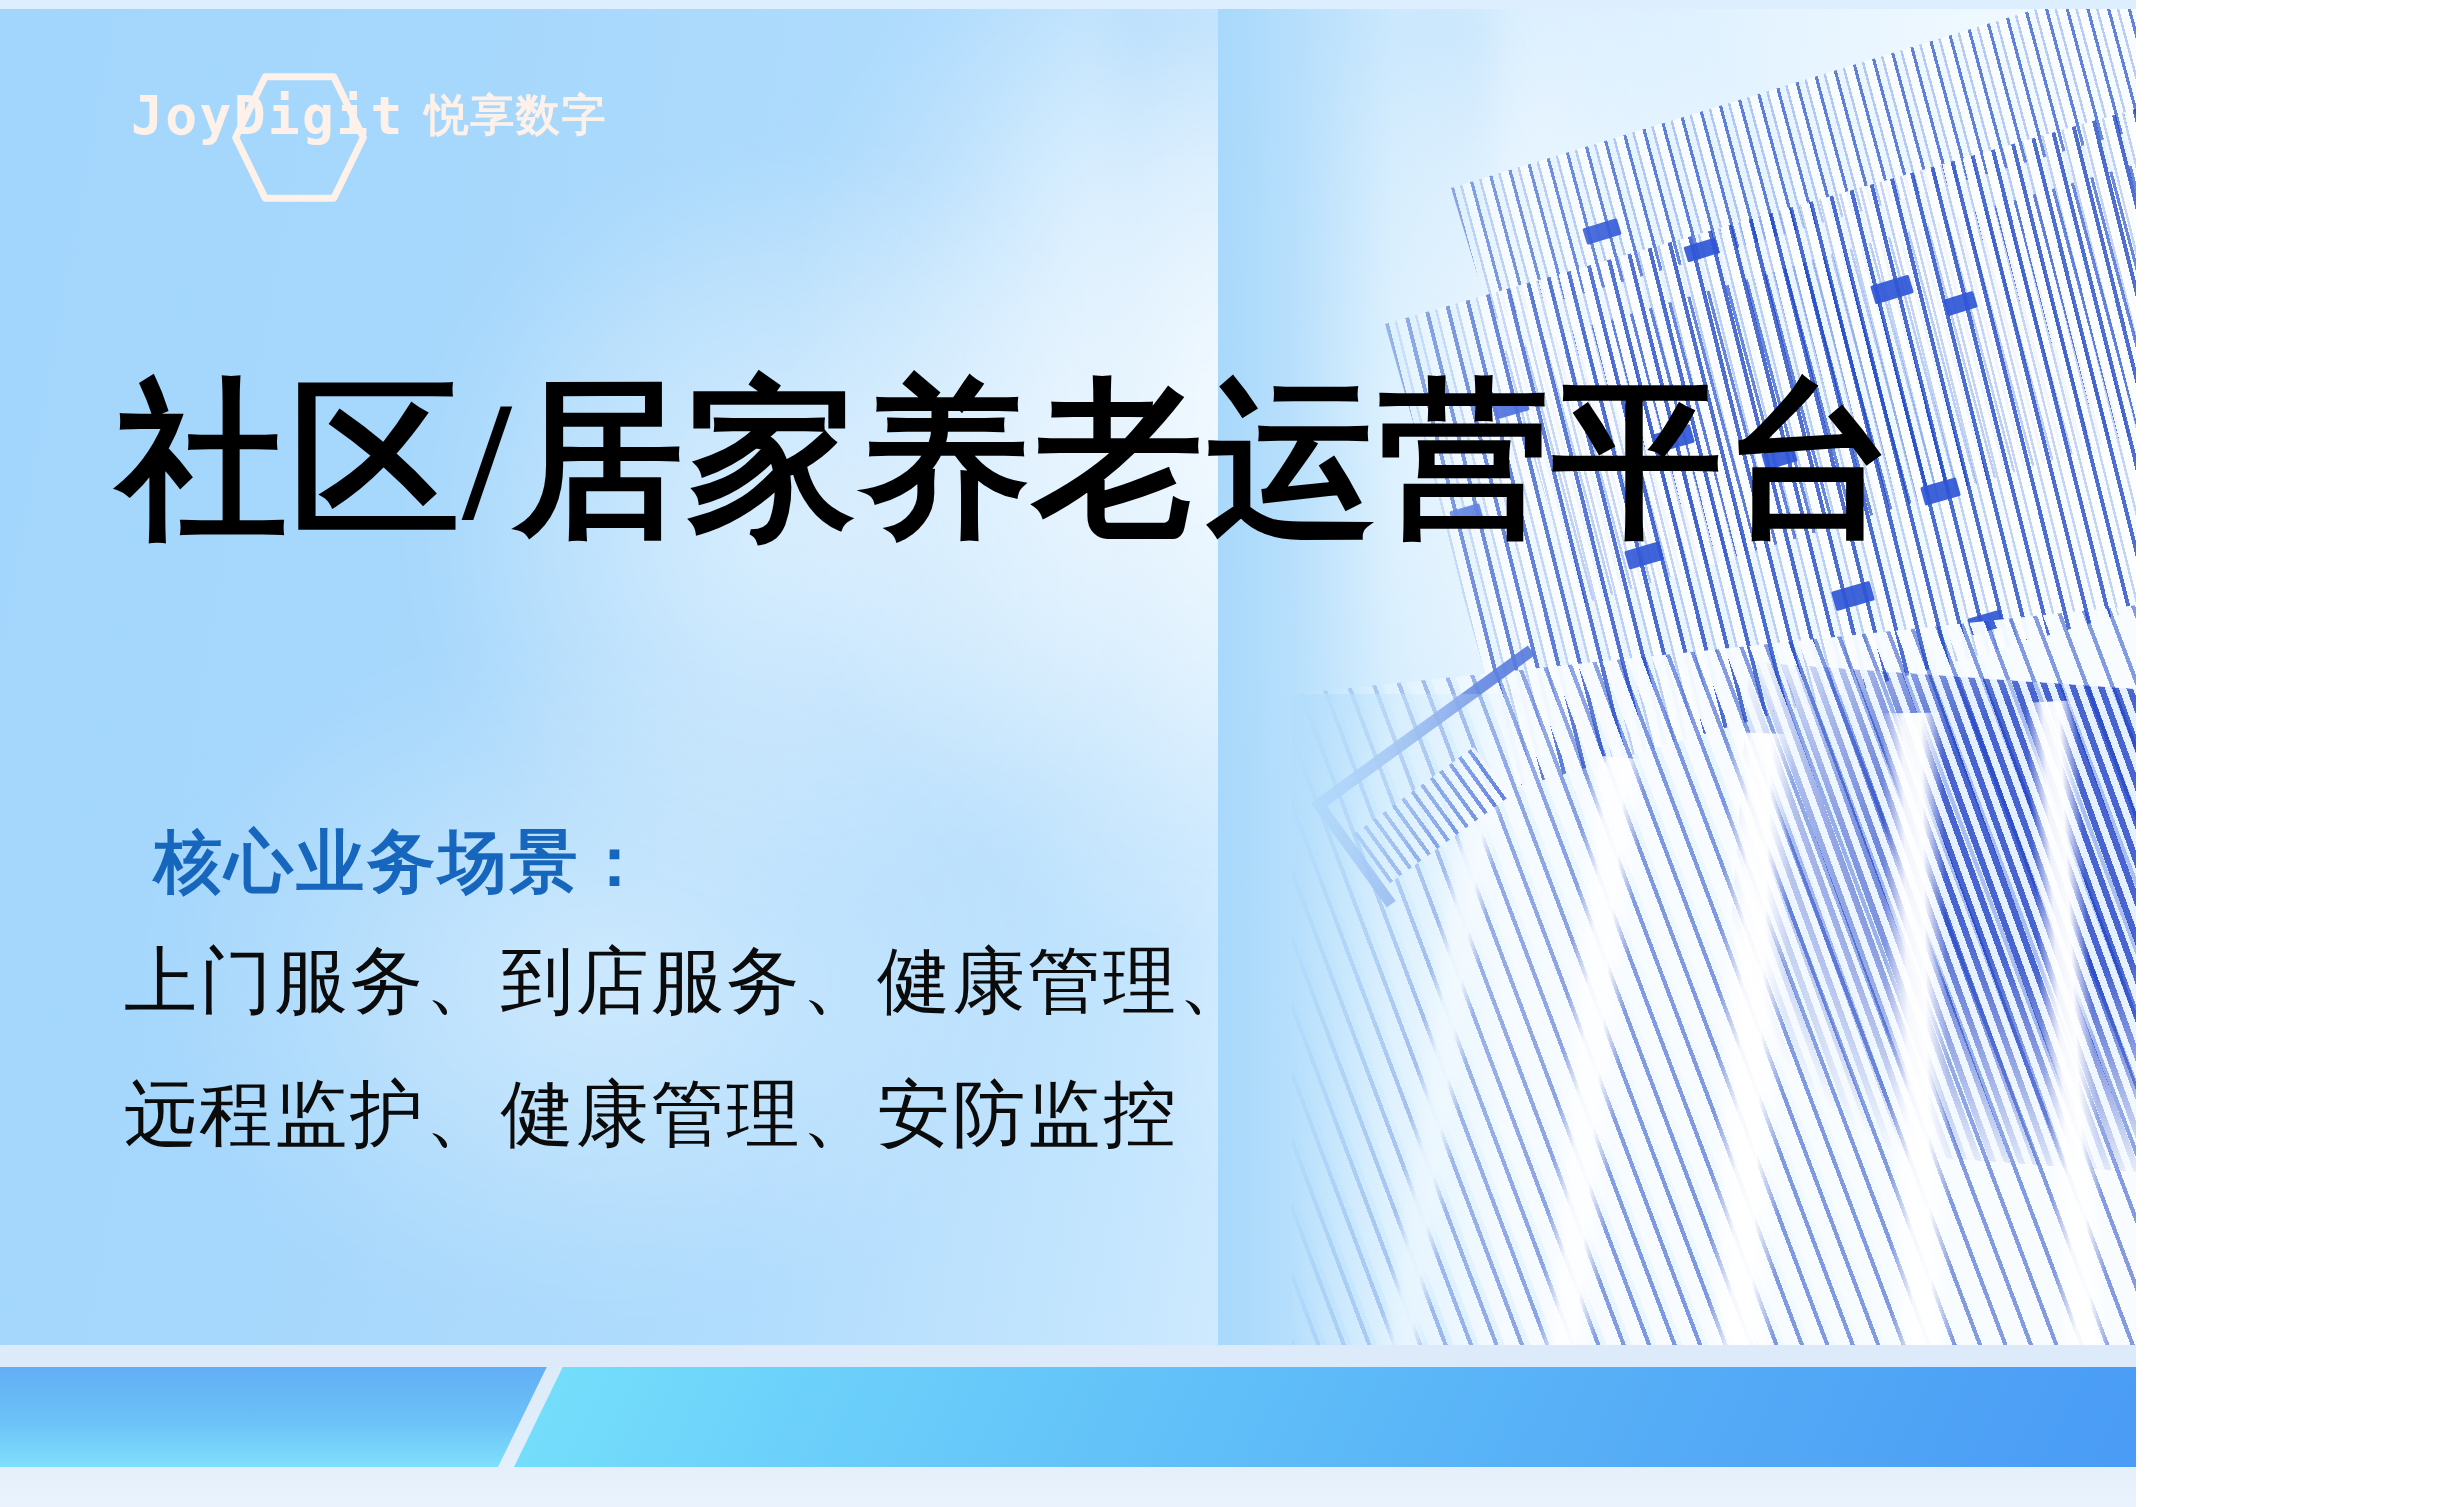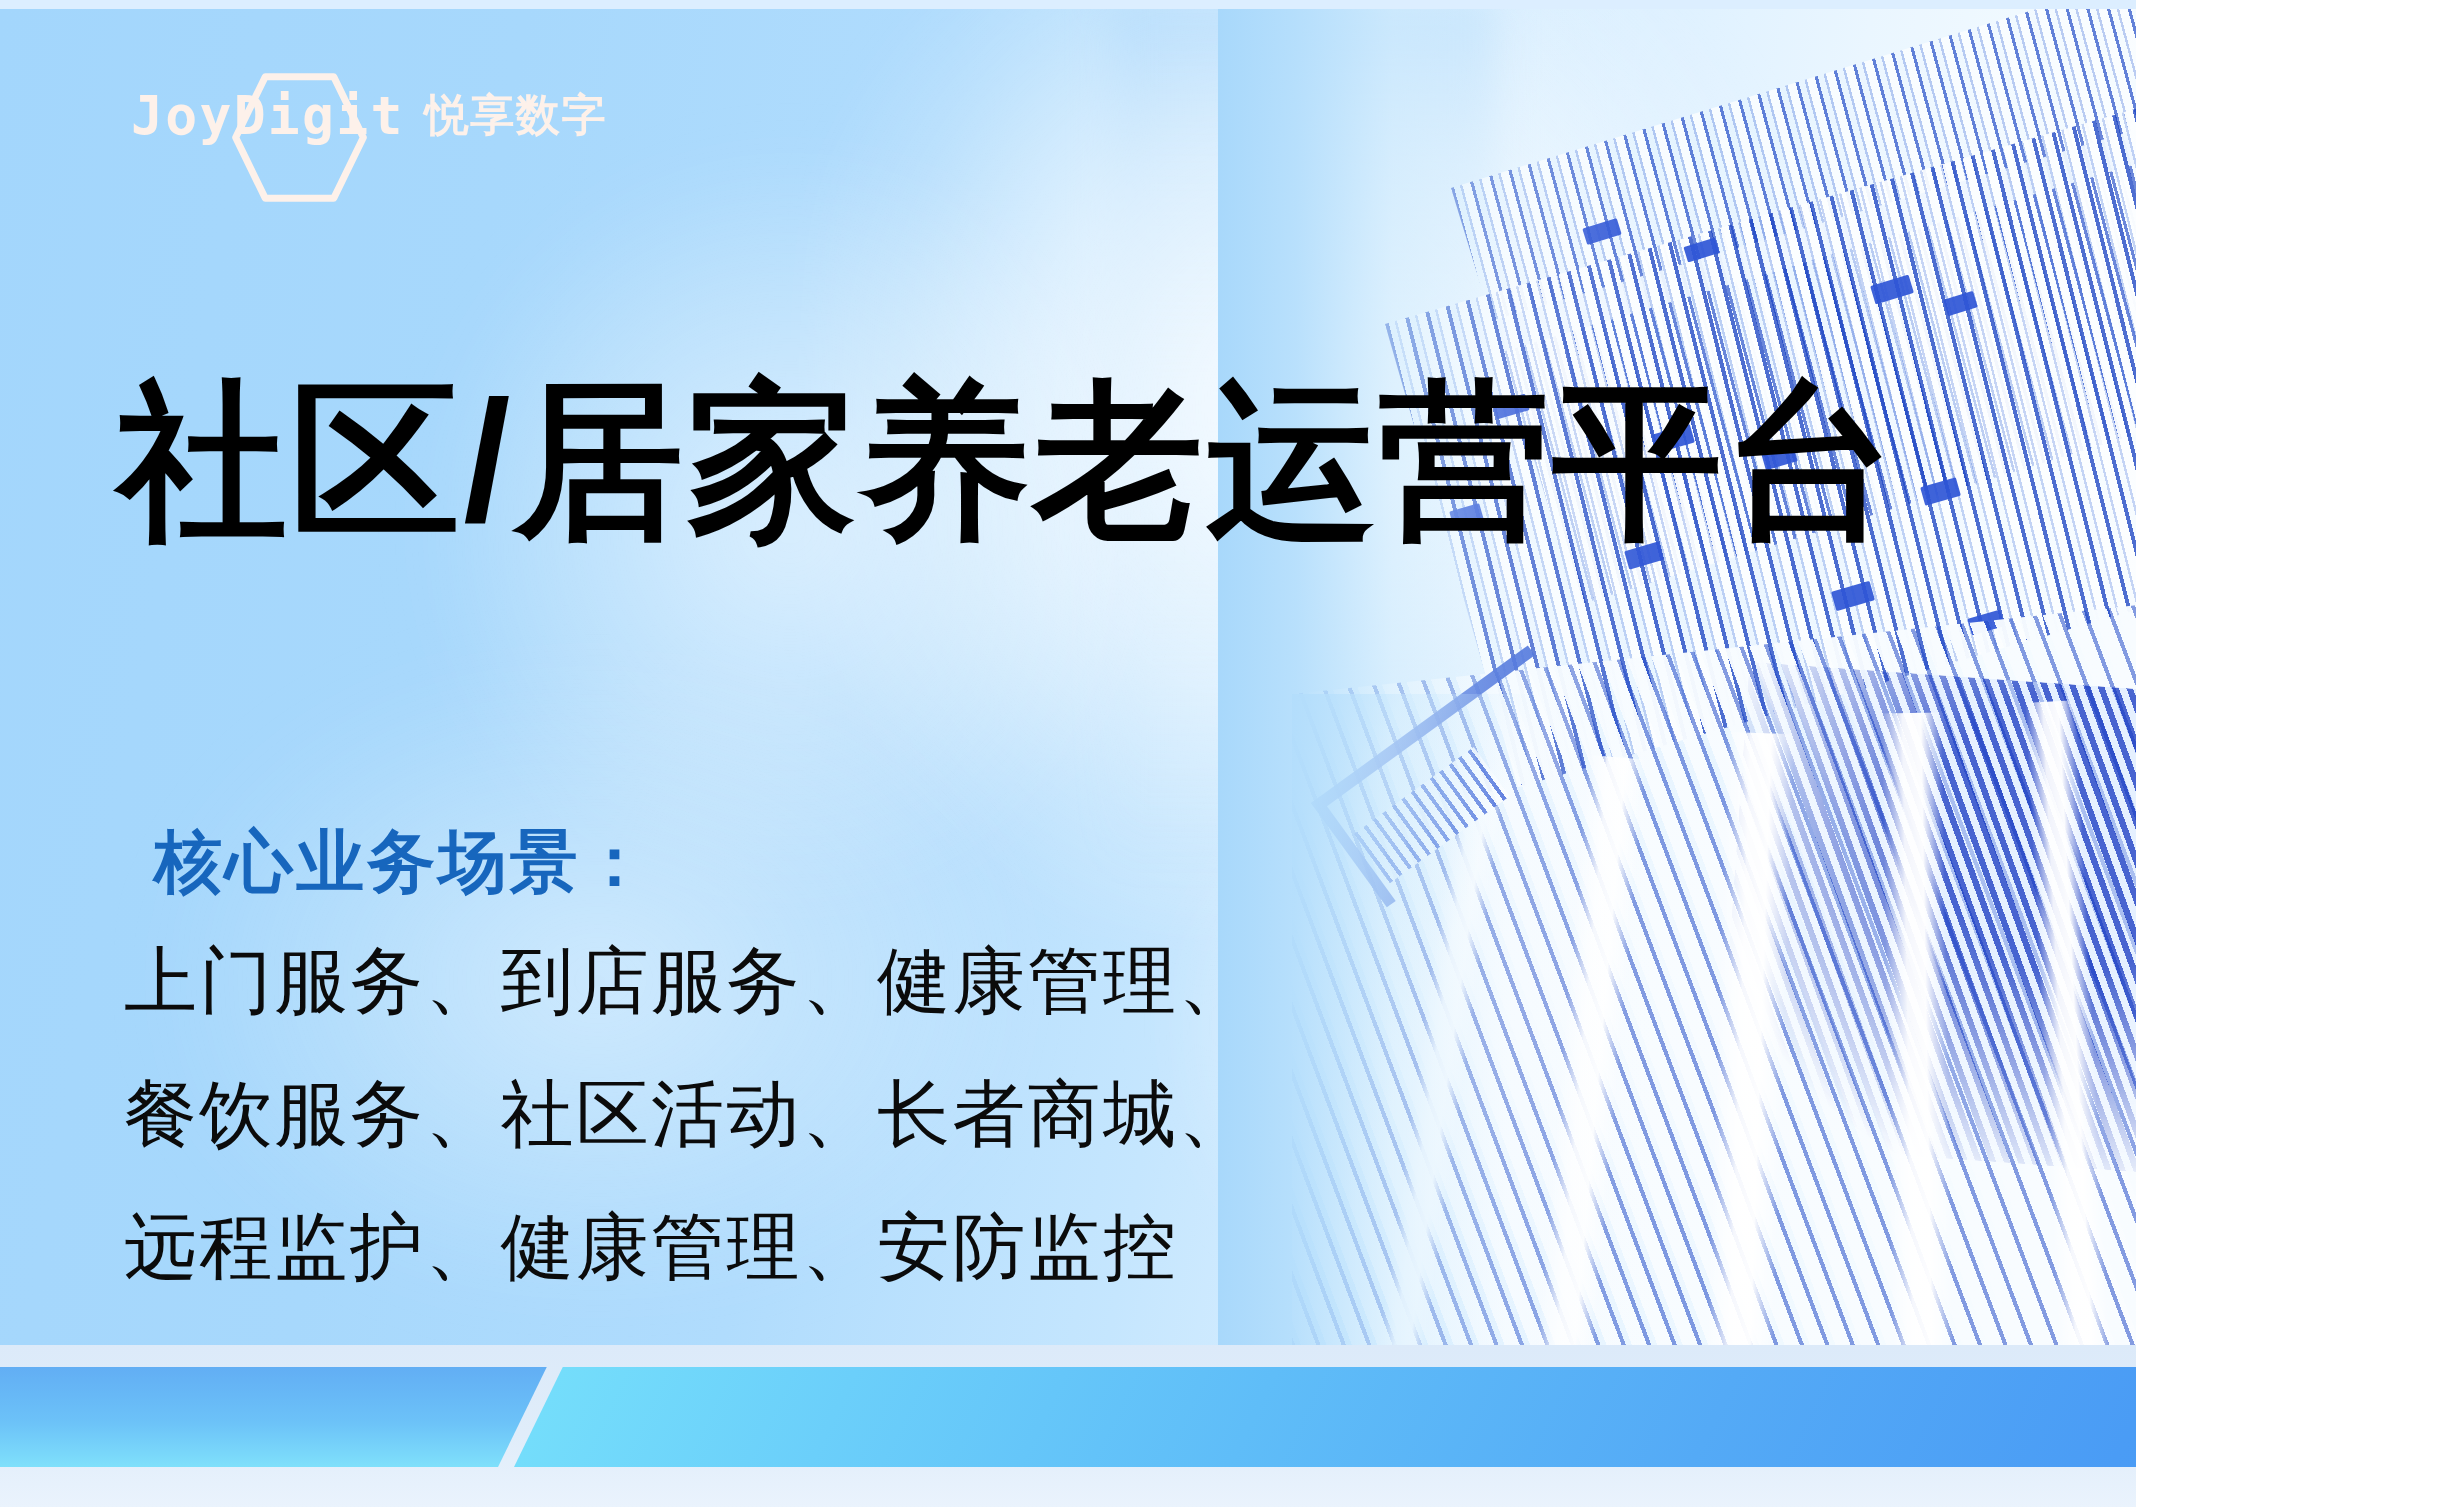"社区/居家养老运营平台" .headline { font-family: Liberation Sans, sans-serif -> Liberation Serif, serif }
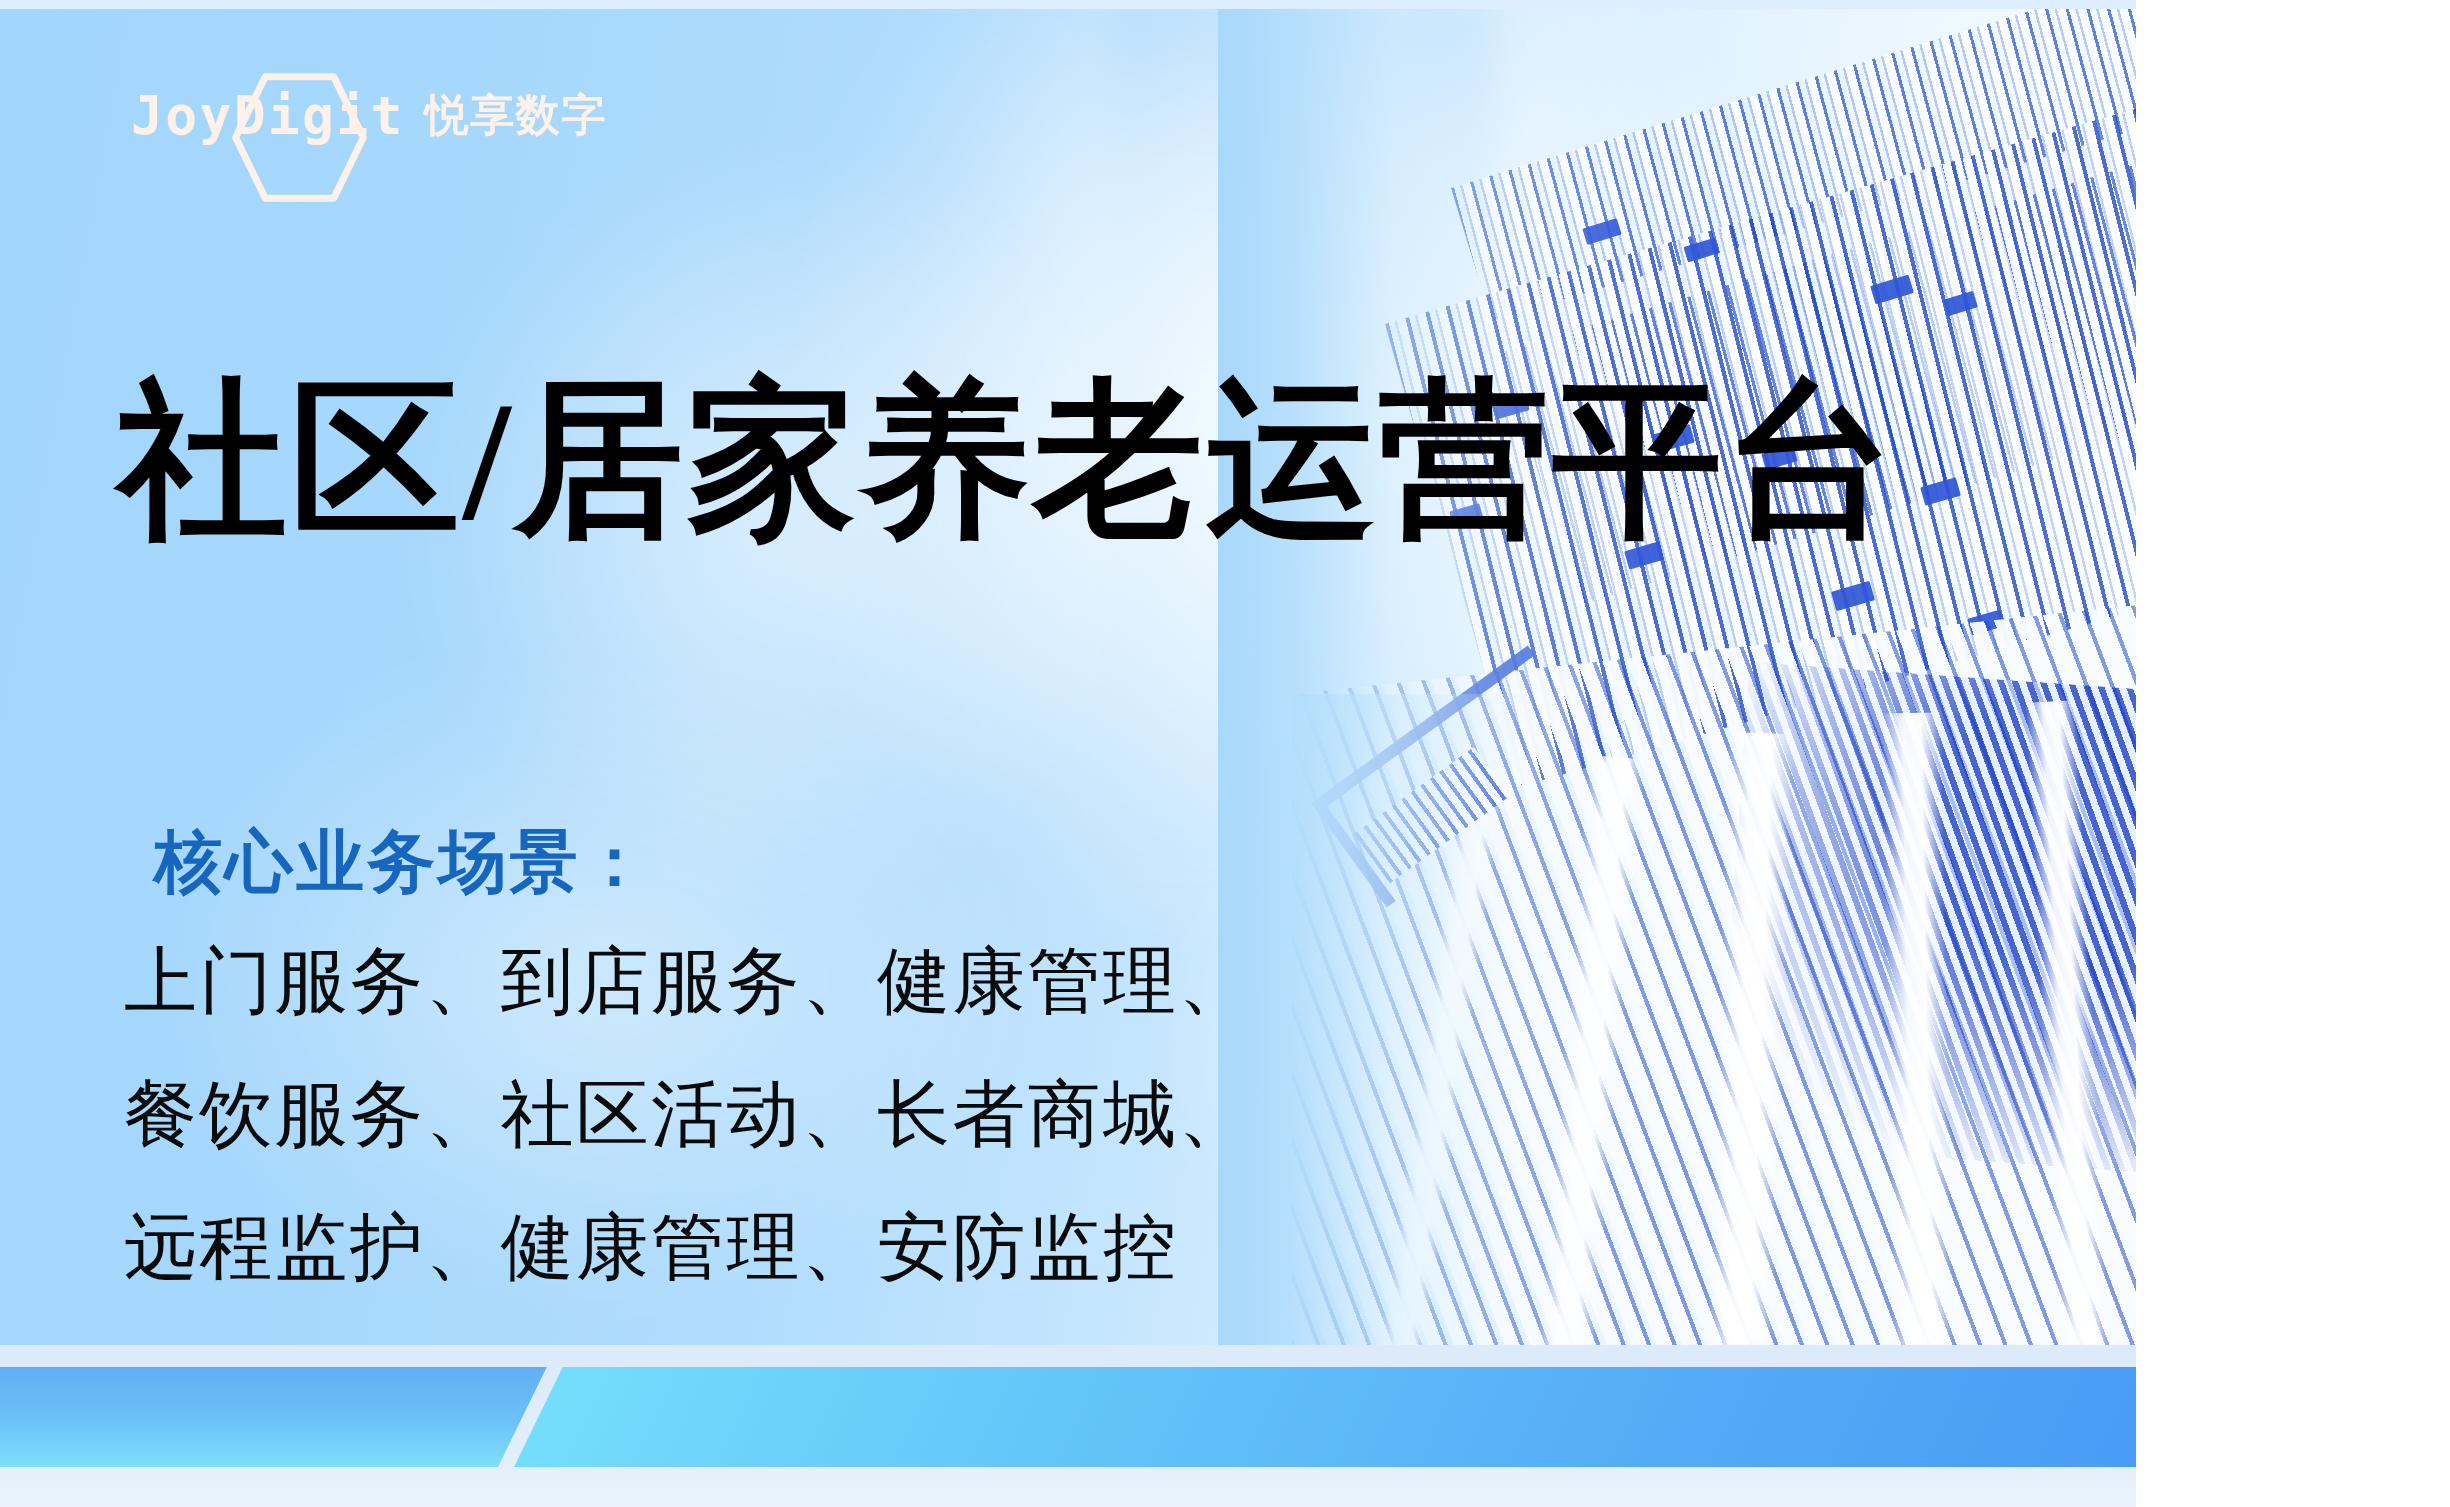"餐饮服务、社区活动、长者商城、" div.body-line { html: <div>餐饮服务、社区活动、长者商城、</div> -> none }
